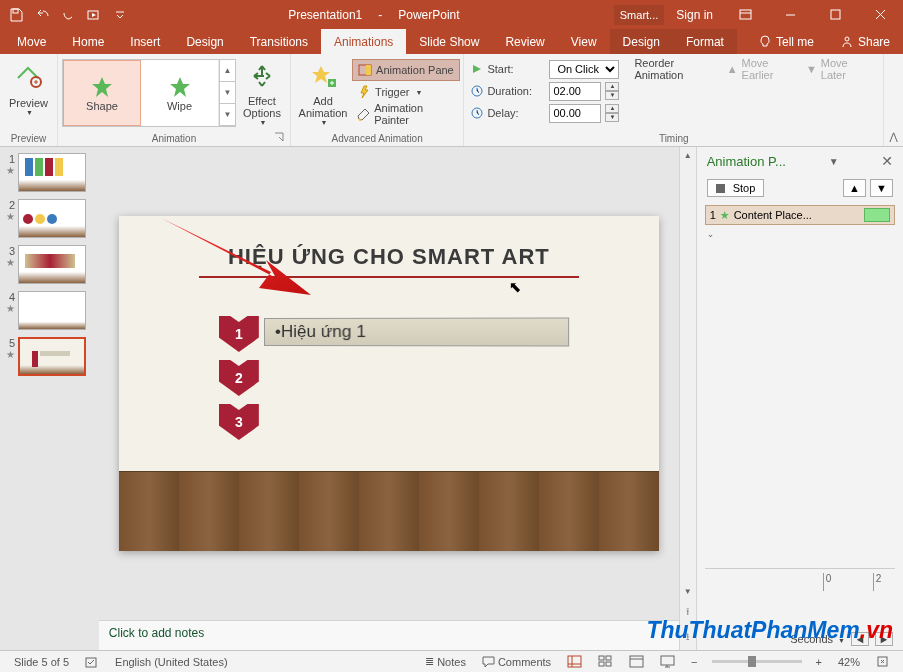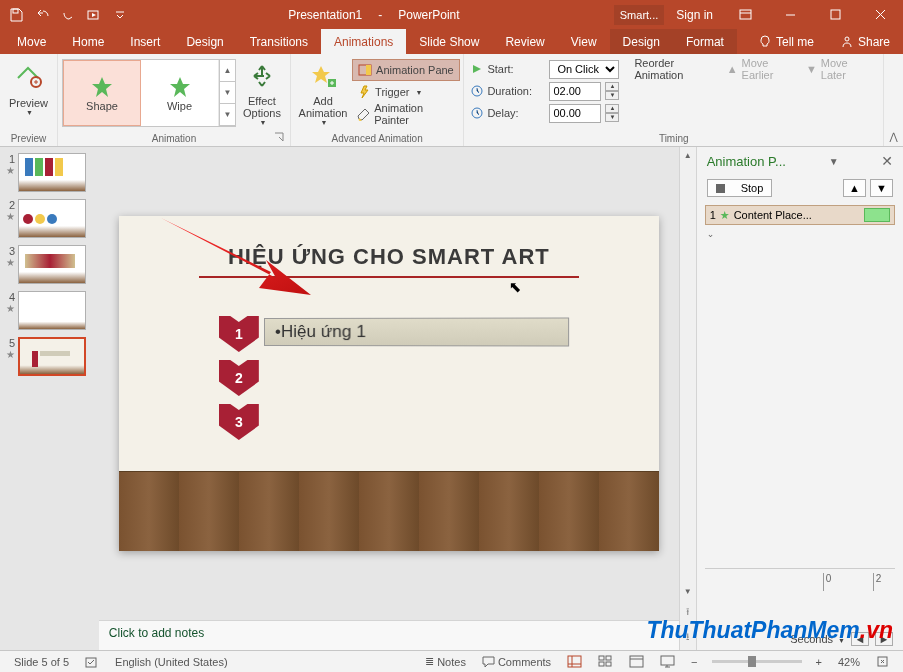"Stop" .pane-btn { gap: 16px -> 8px }
